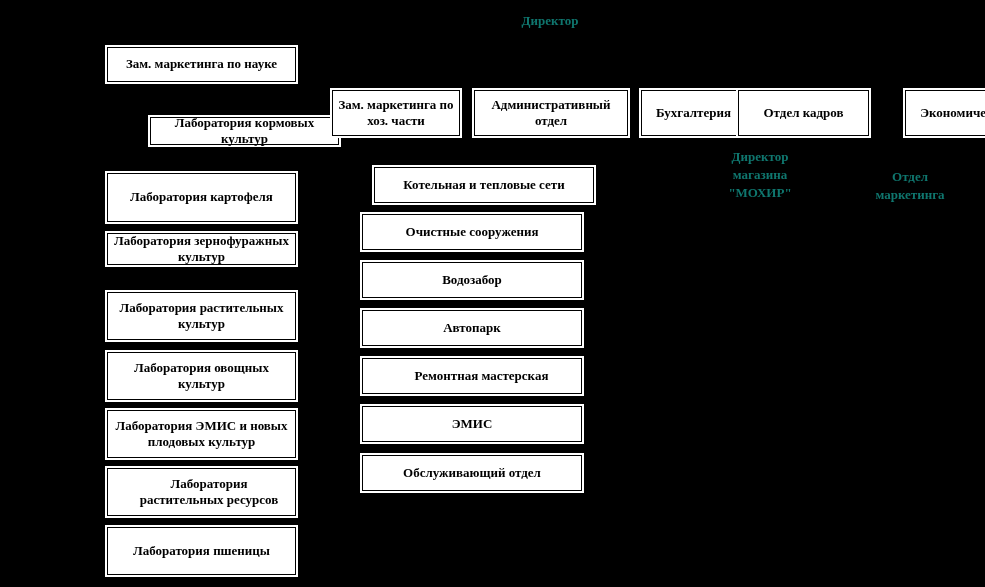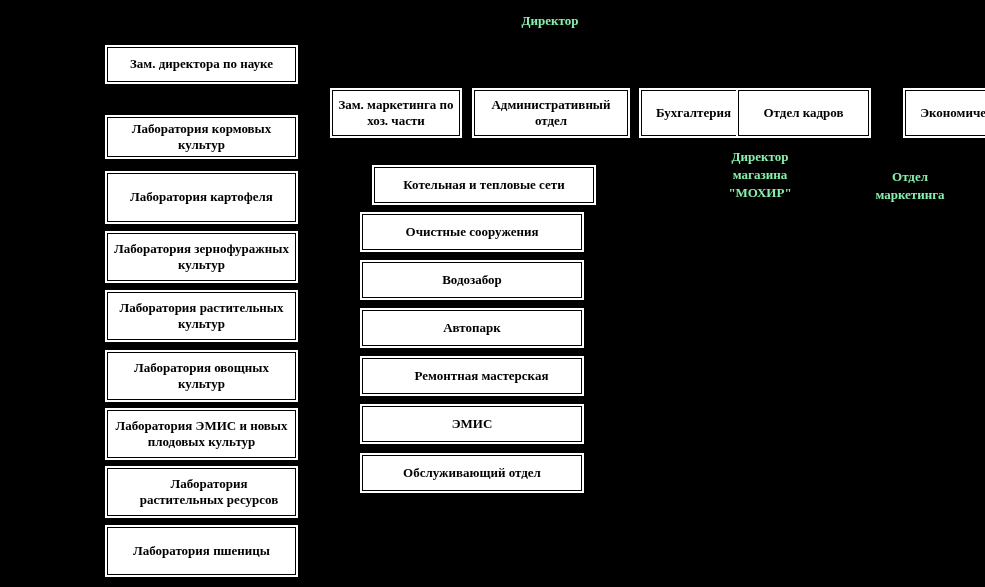"Директор" .faint { color: #86efac -> #0f766e }
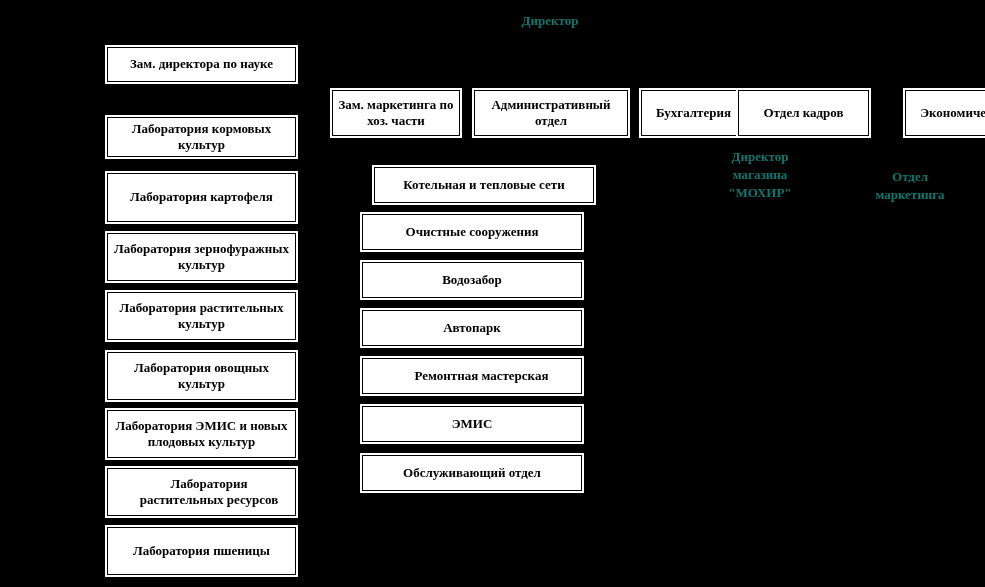"Зам. директора по науке" div.box { text: директора -> маркетинга }
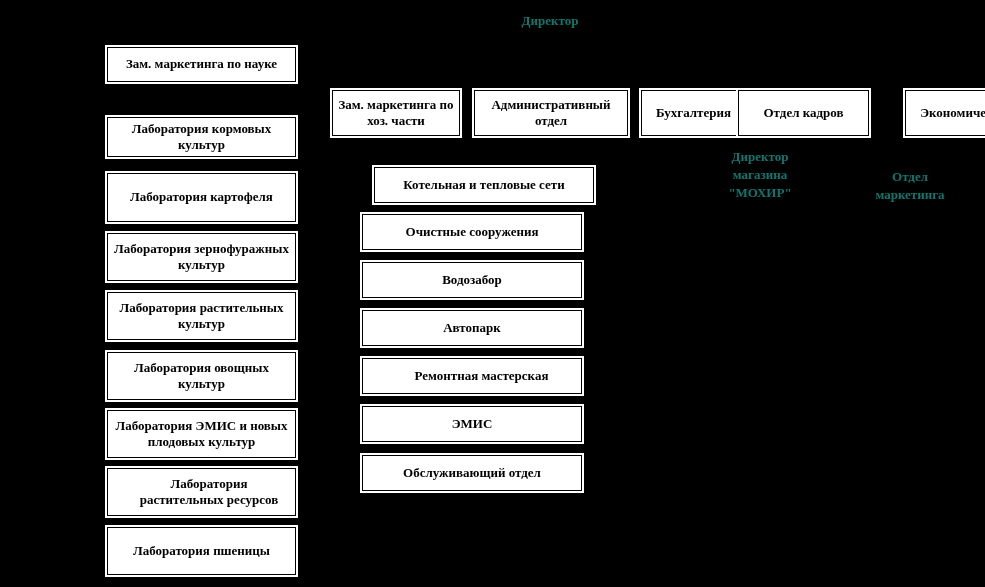"Лаборатория кормовых культур" div.box { height: 40px -> 28px; margin-left: none -> 43px }
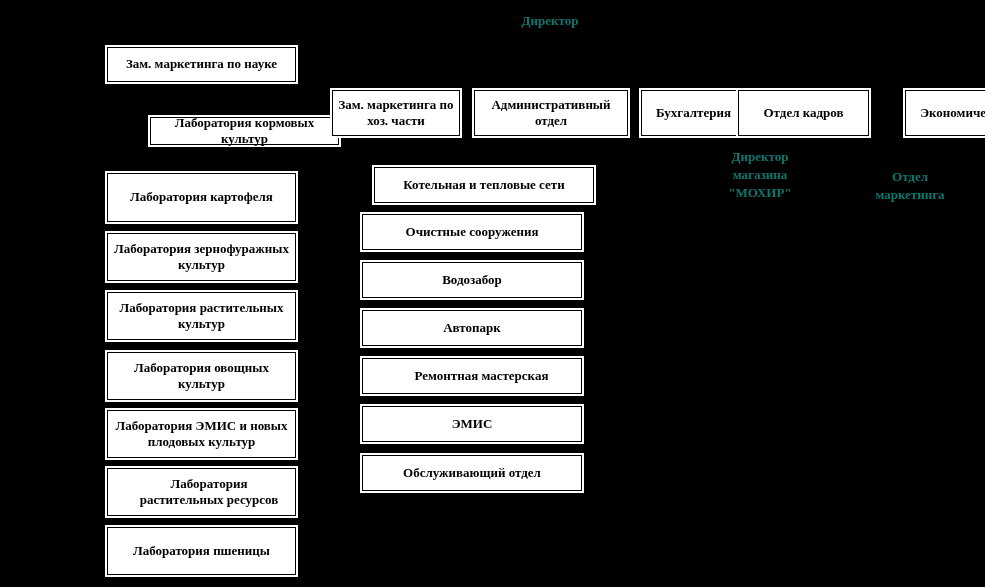"Лаборатория зернофуражных культур" div.box { height: 48px -> 32px }
